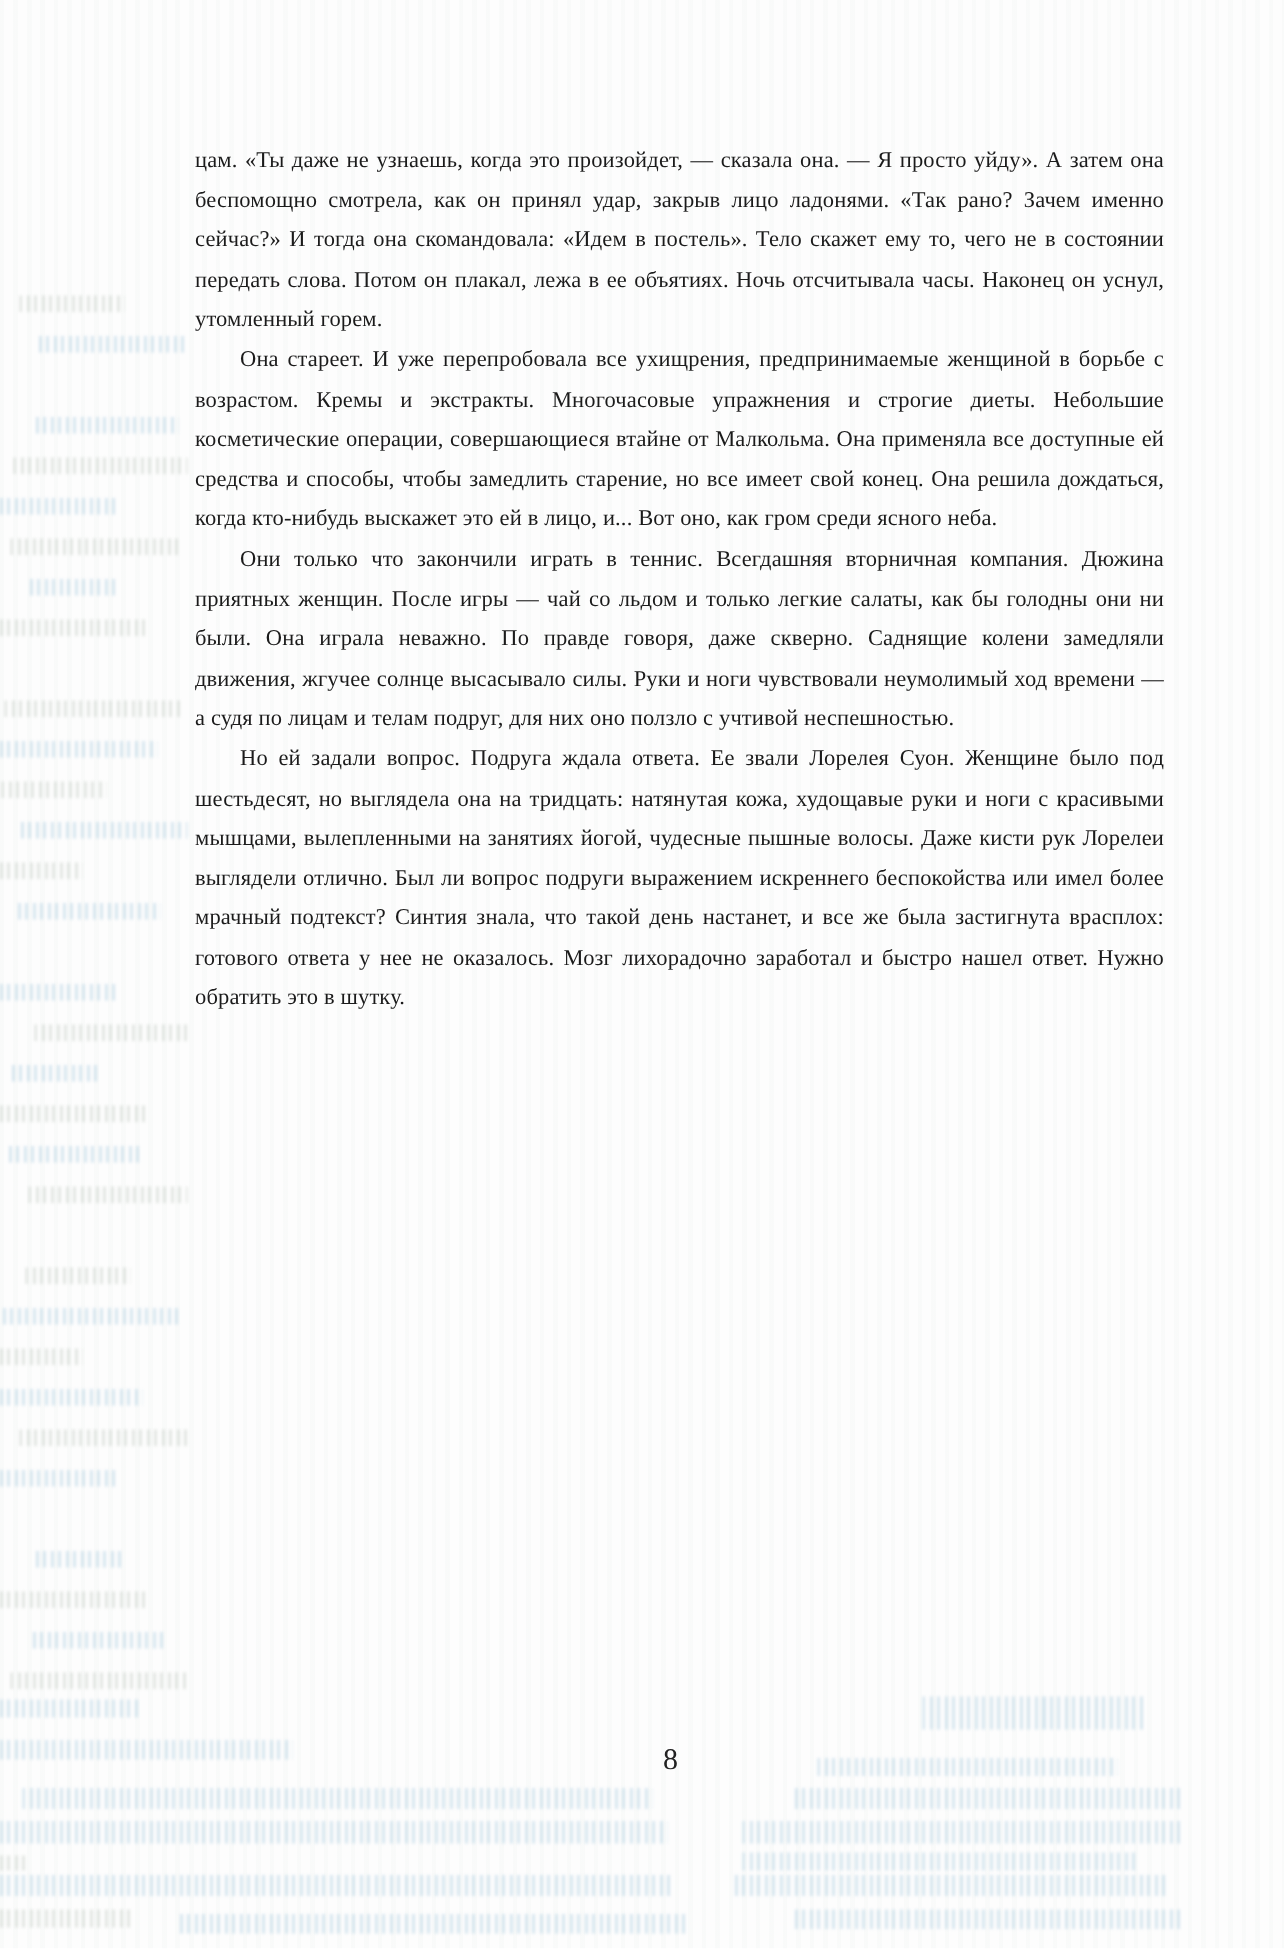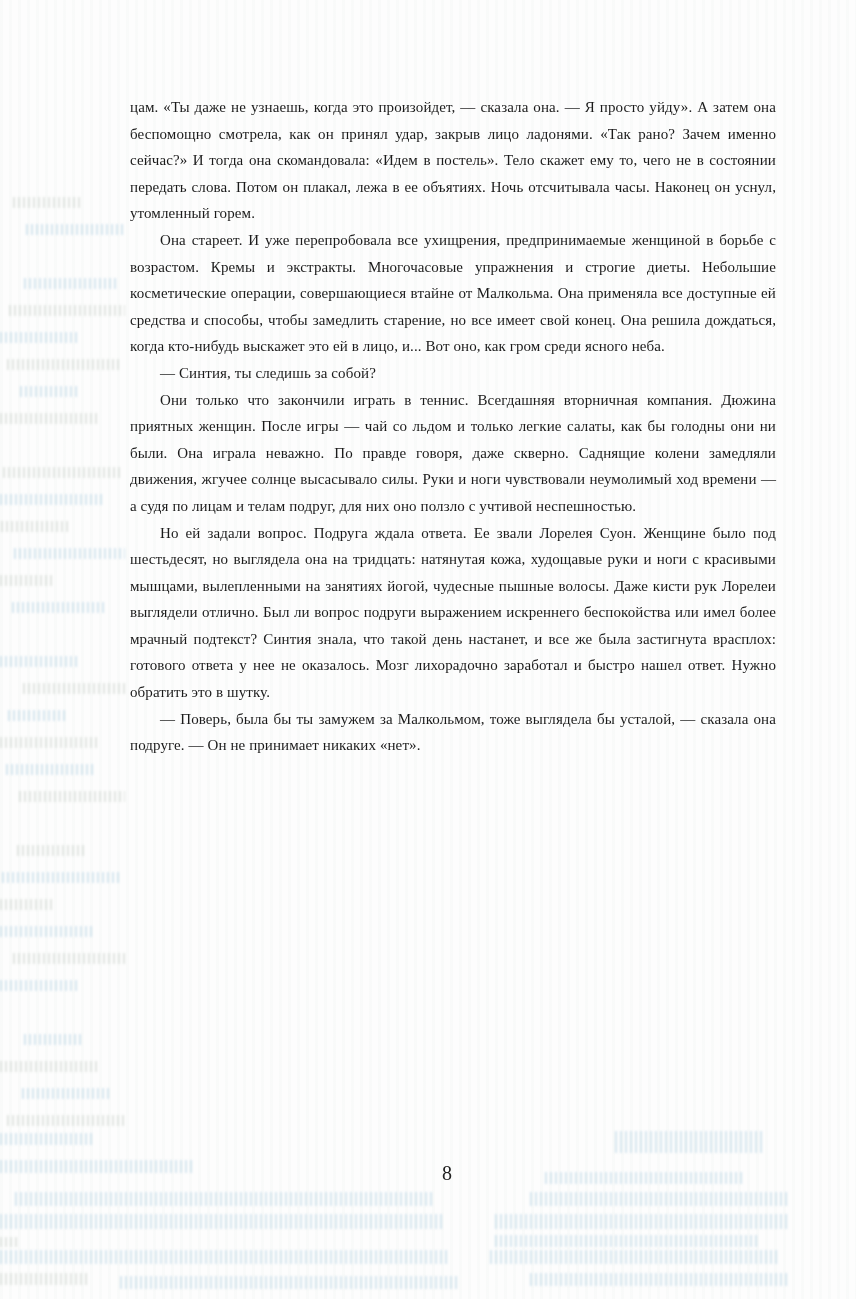"— Синтия, ты следишь за" p { html: <p>— Синтия, ты следишь за собой?</p> -> none }
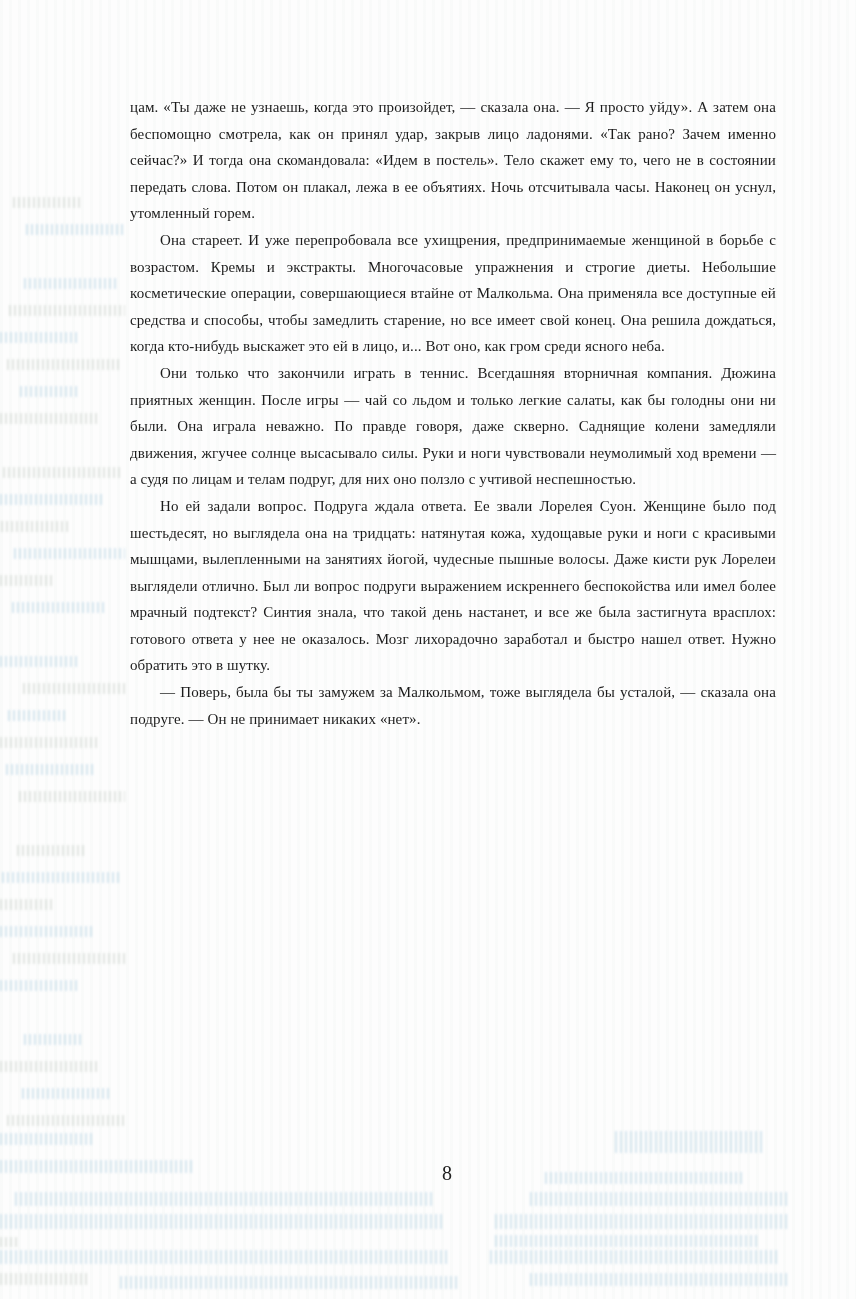"— Поверь, была бы ты" p { html: <p>— Поверь, была бы ты замужем за Малкольмом, тоже выглядела бы усталой, — сказала она подруге. — Он не принимает никаких «нет».</p> -> none }
